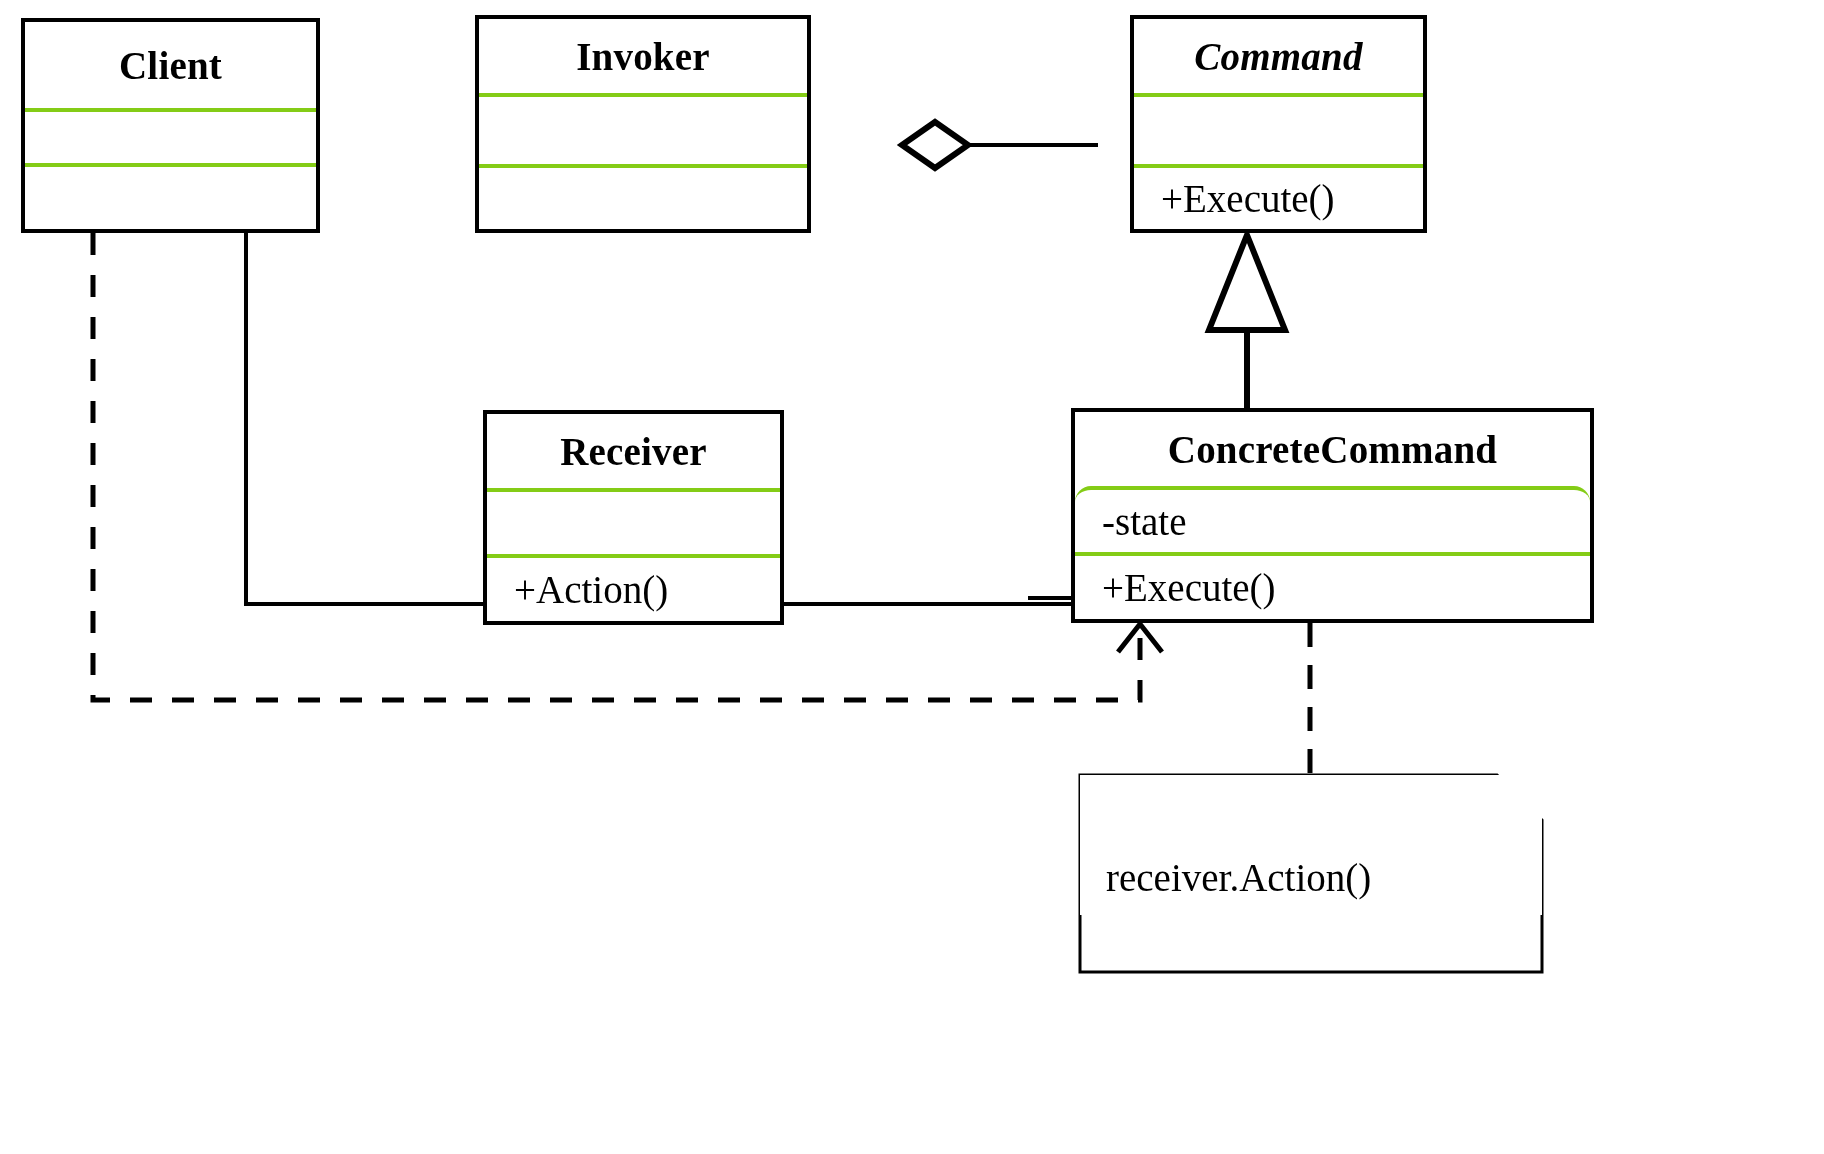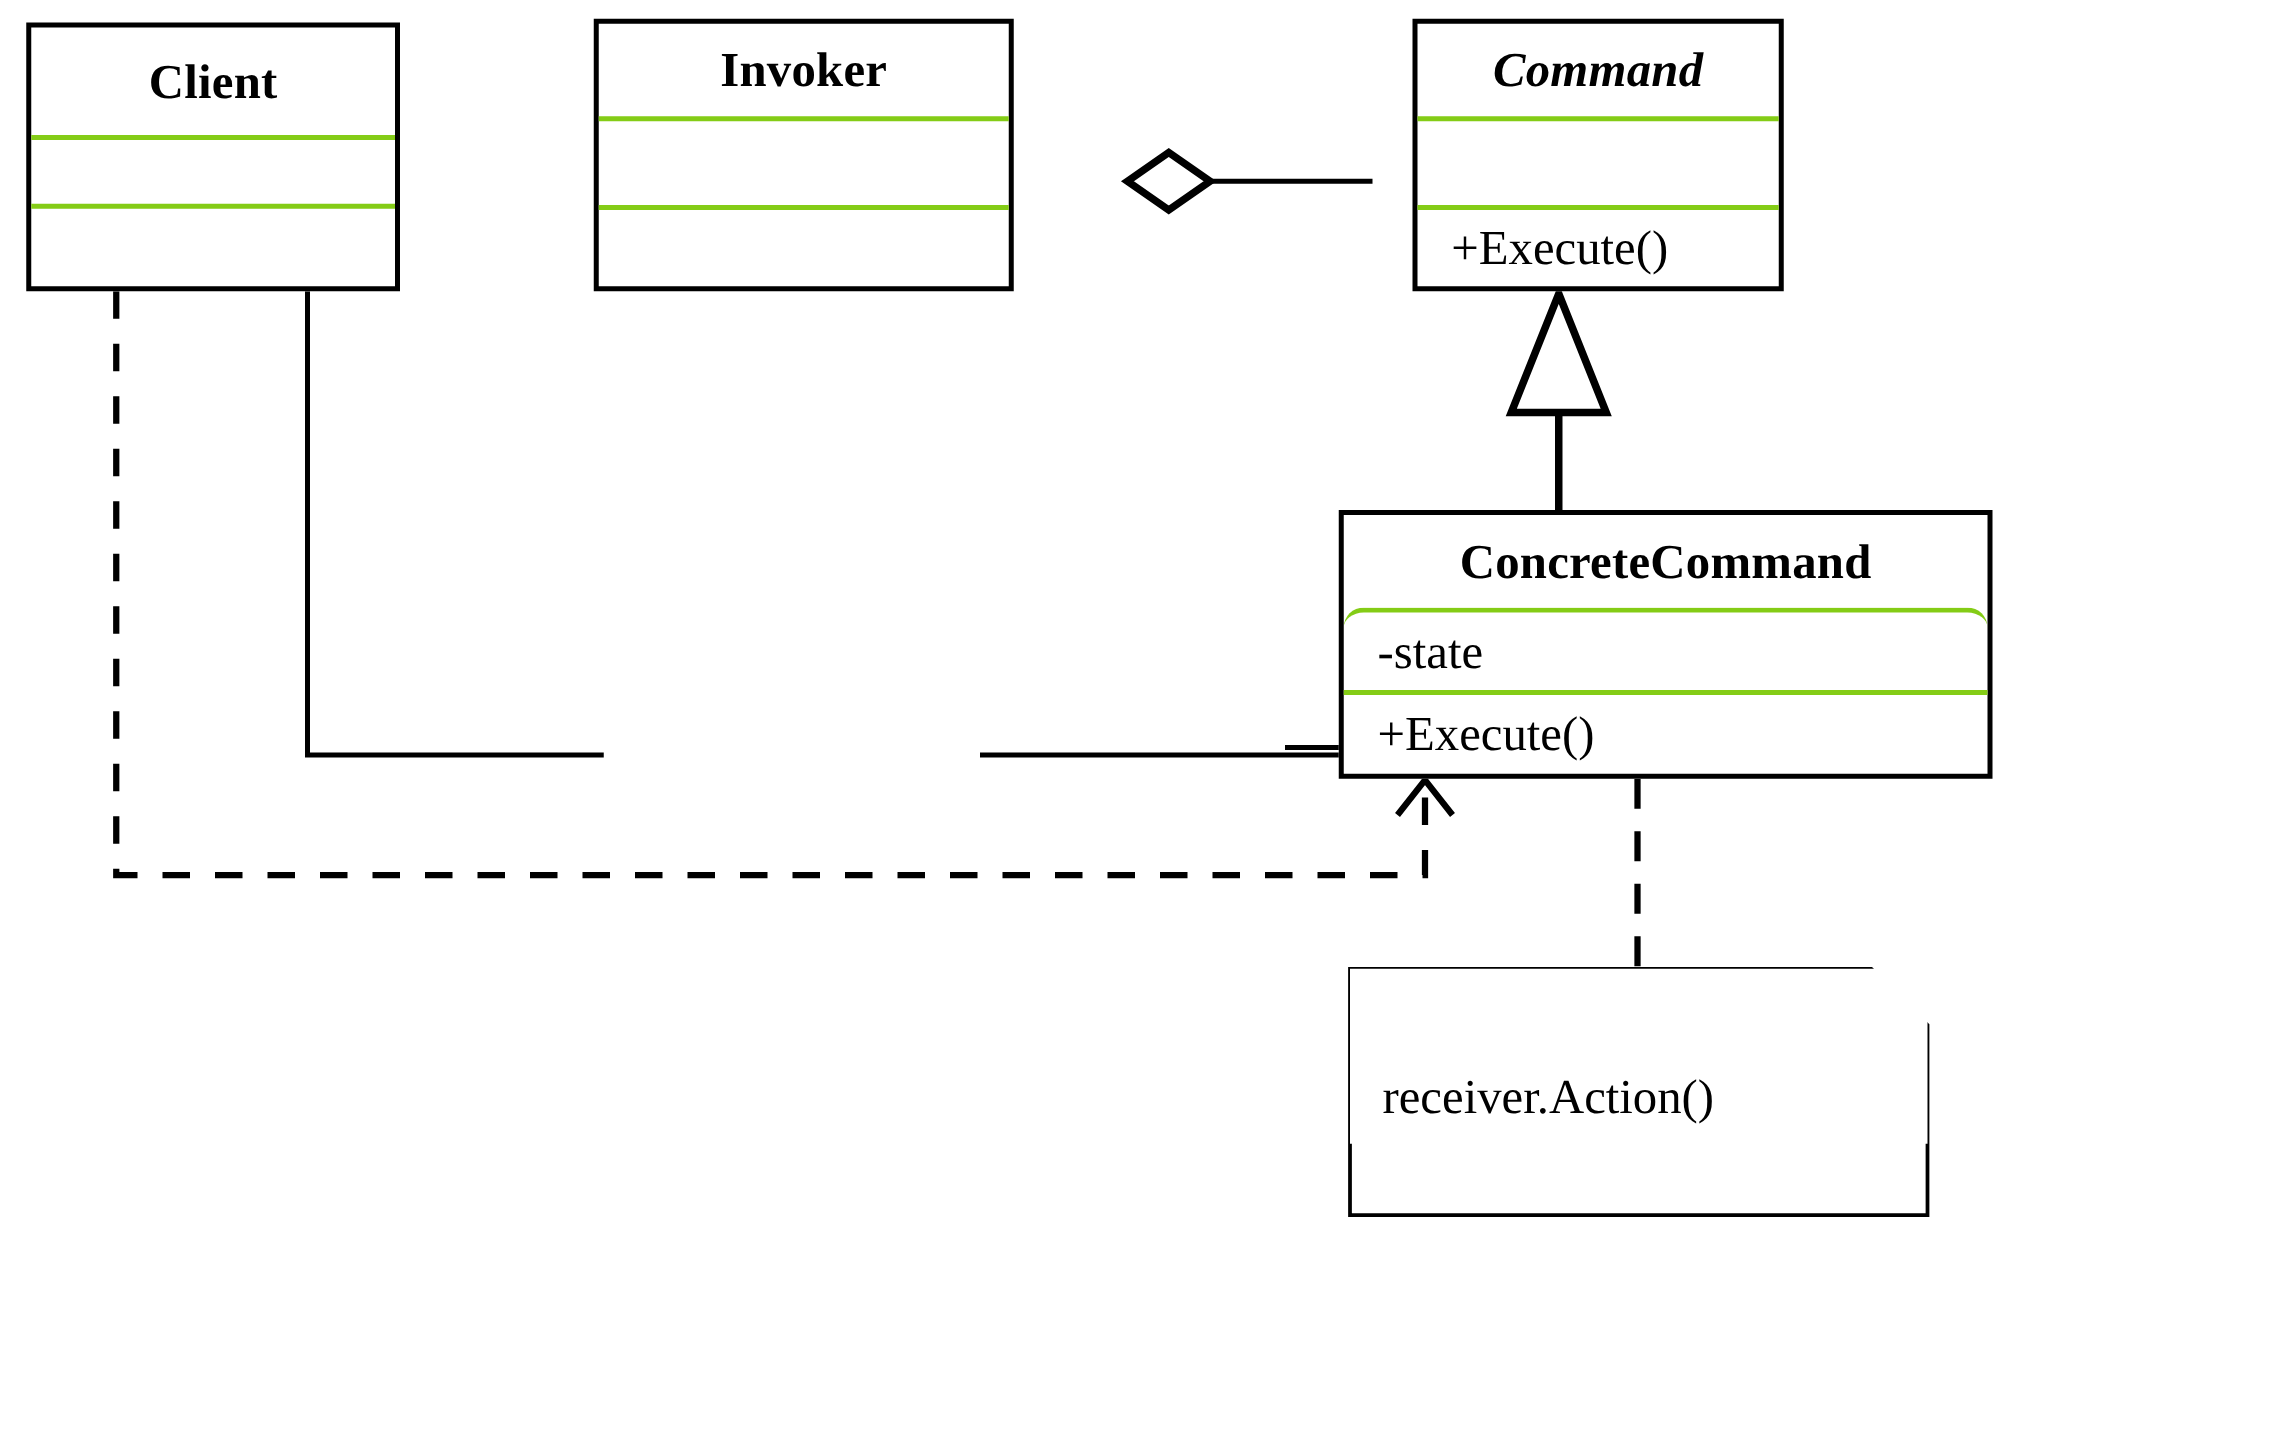"Receiver" div.uml-class { html: none -> <div> <div>Receiver</div> <div></div> <div>+Action()</div> </div> }
